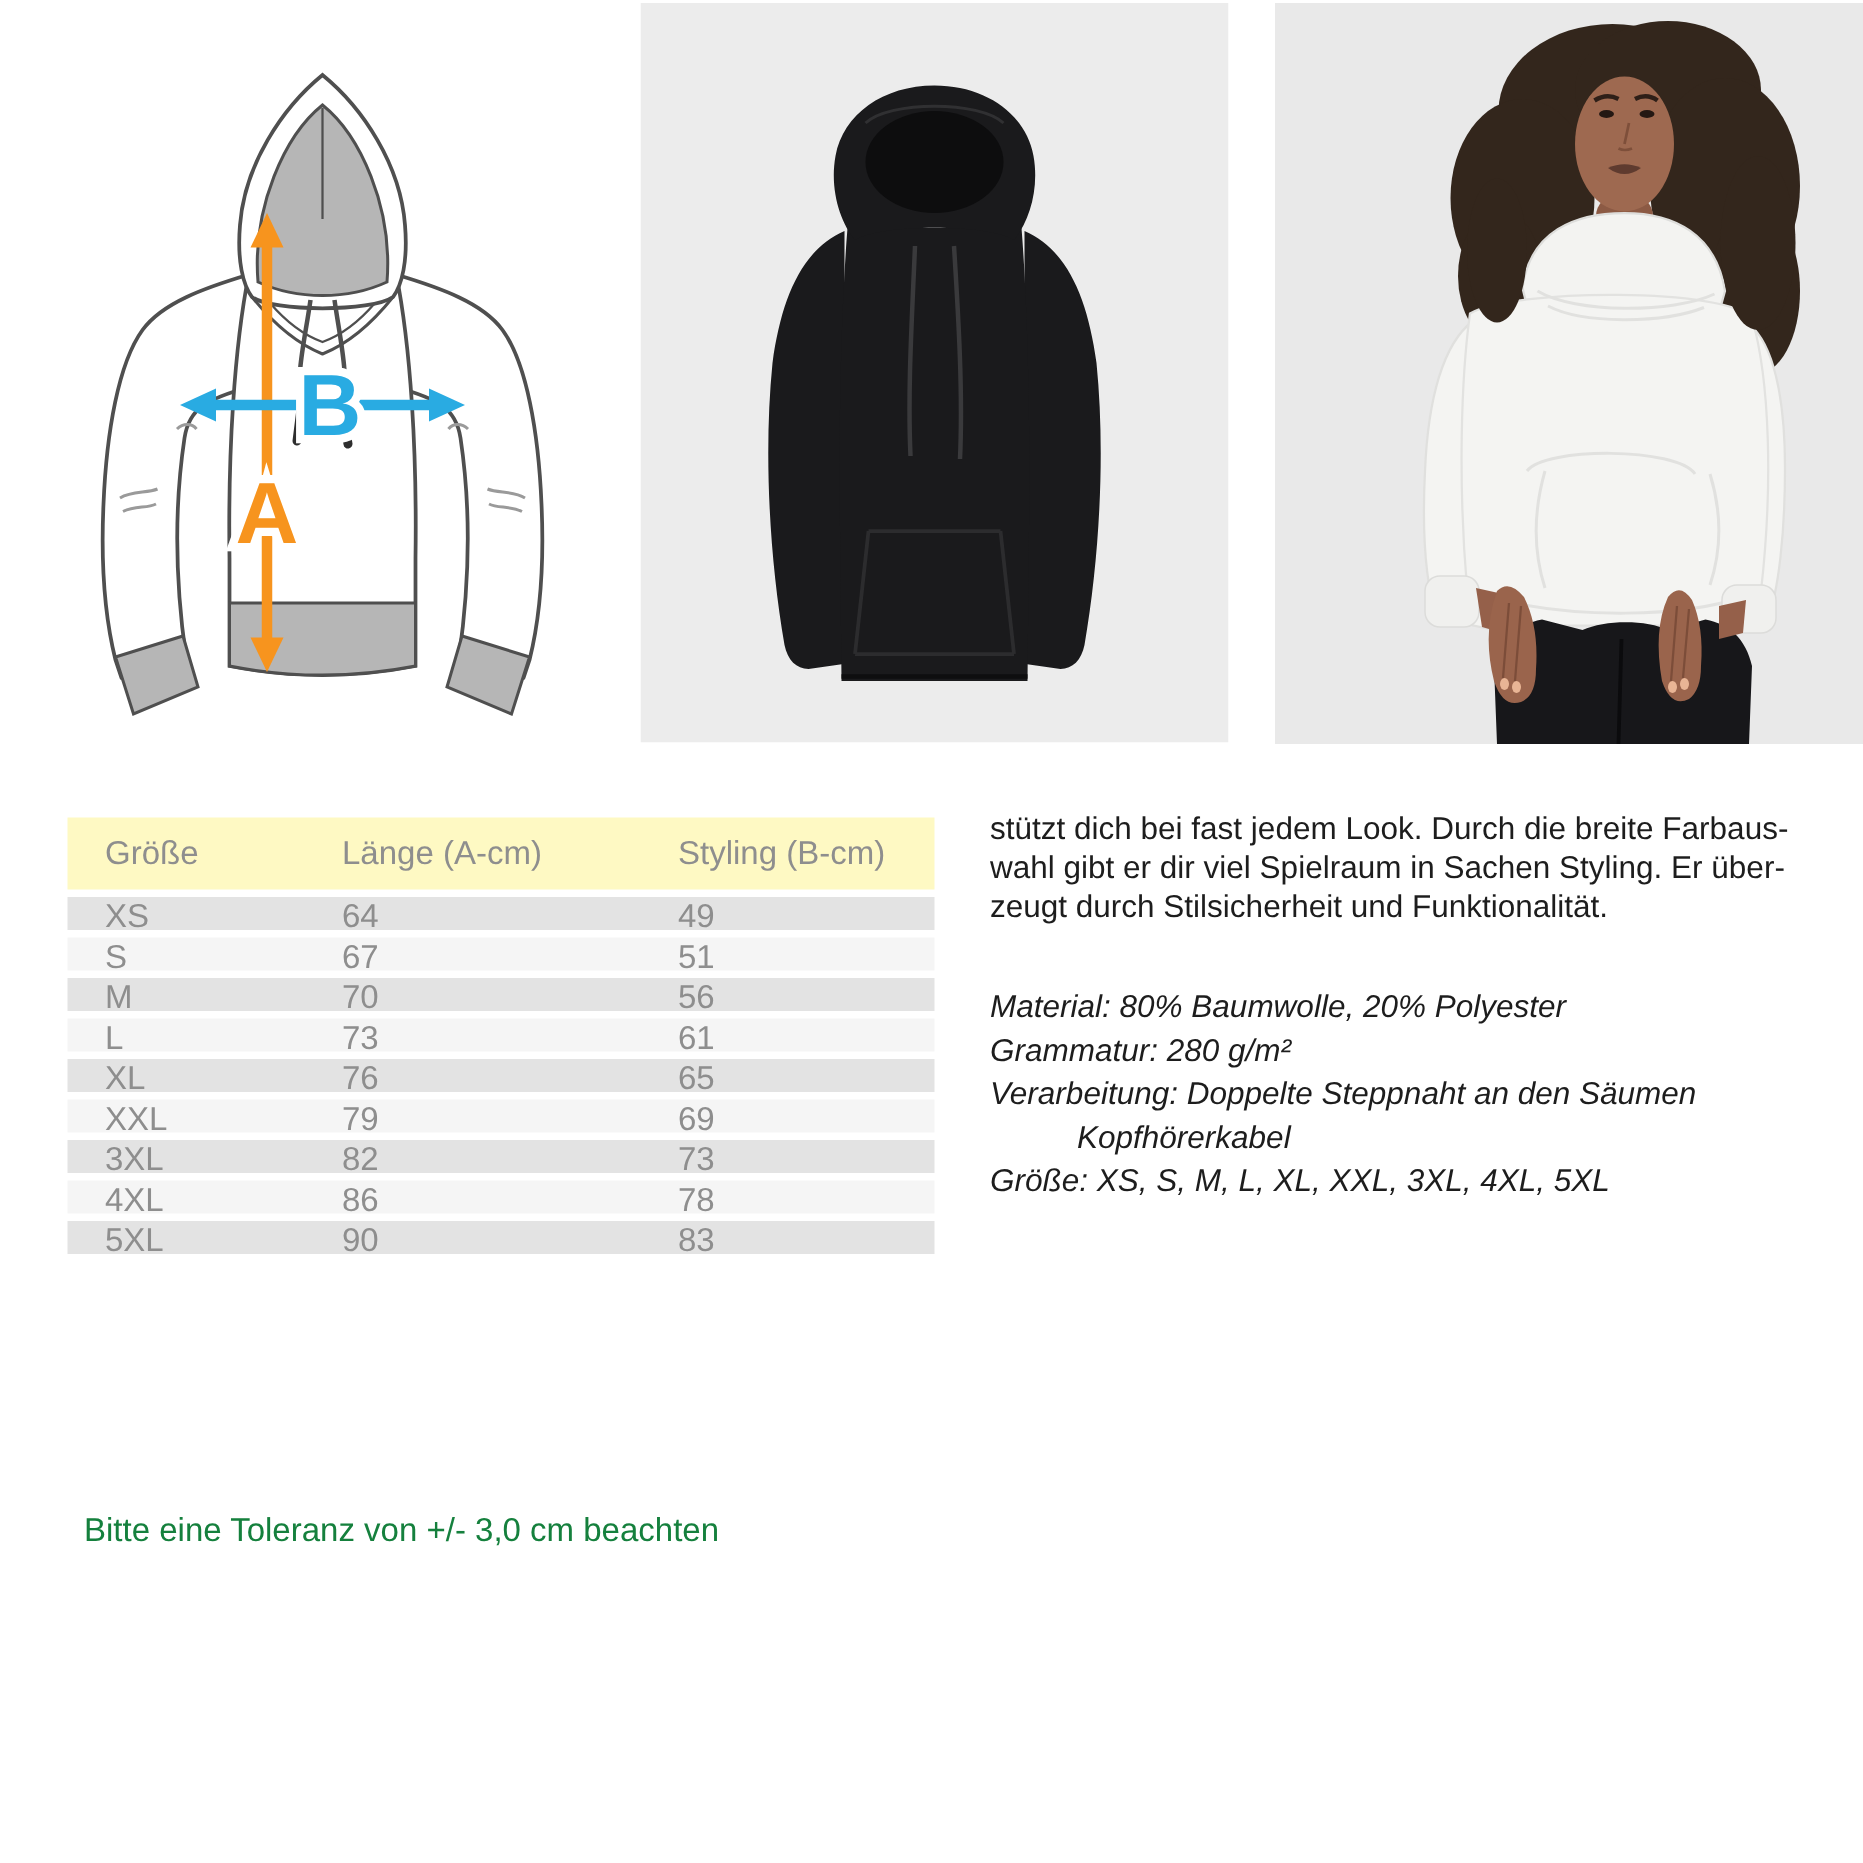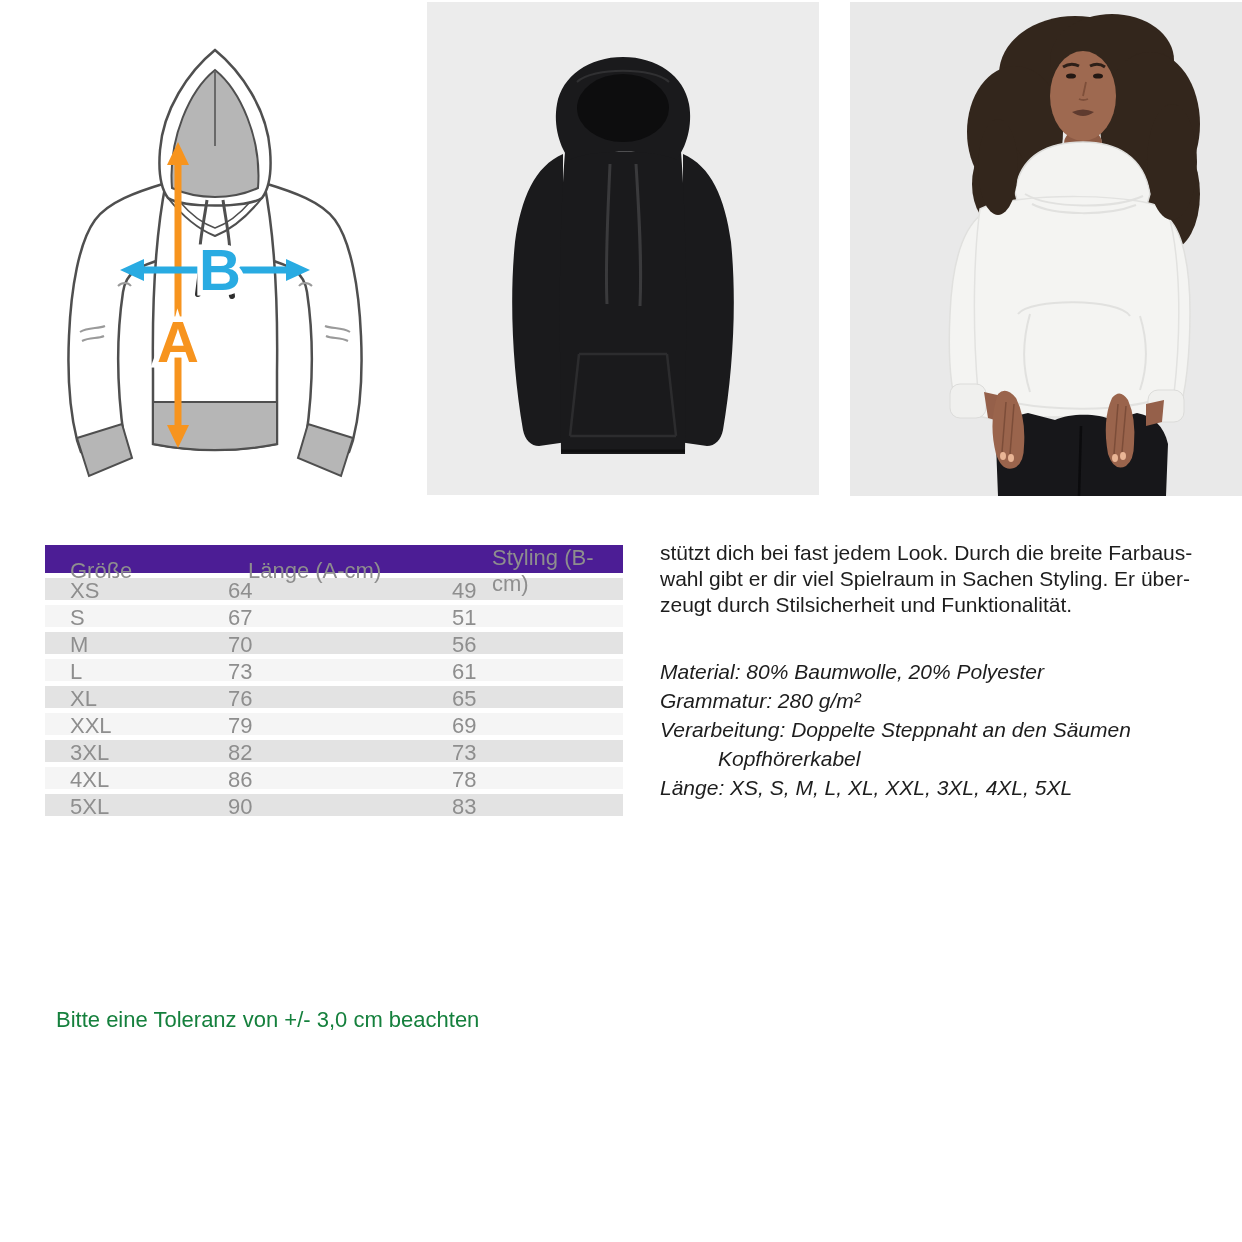"Größe" .t-head { background: #4c1d95 -> #fef9c3; gap: 20px -> none; height: 28px -> 48px }
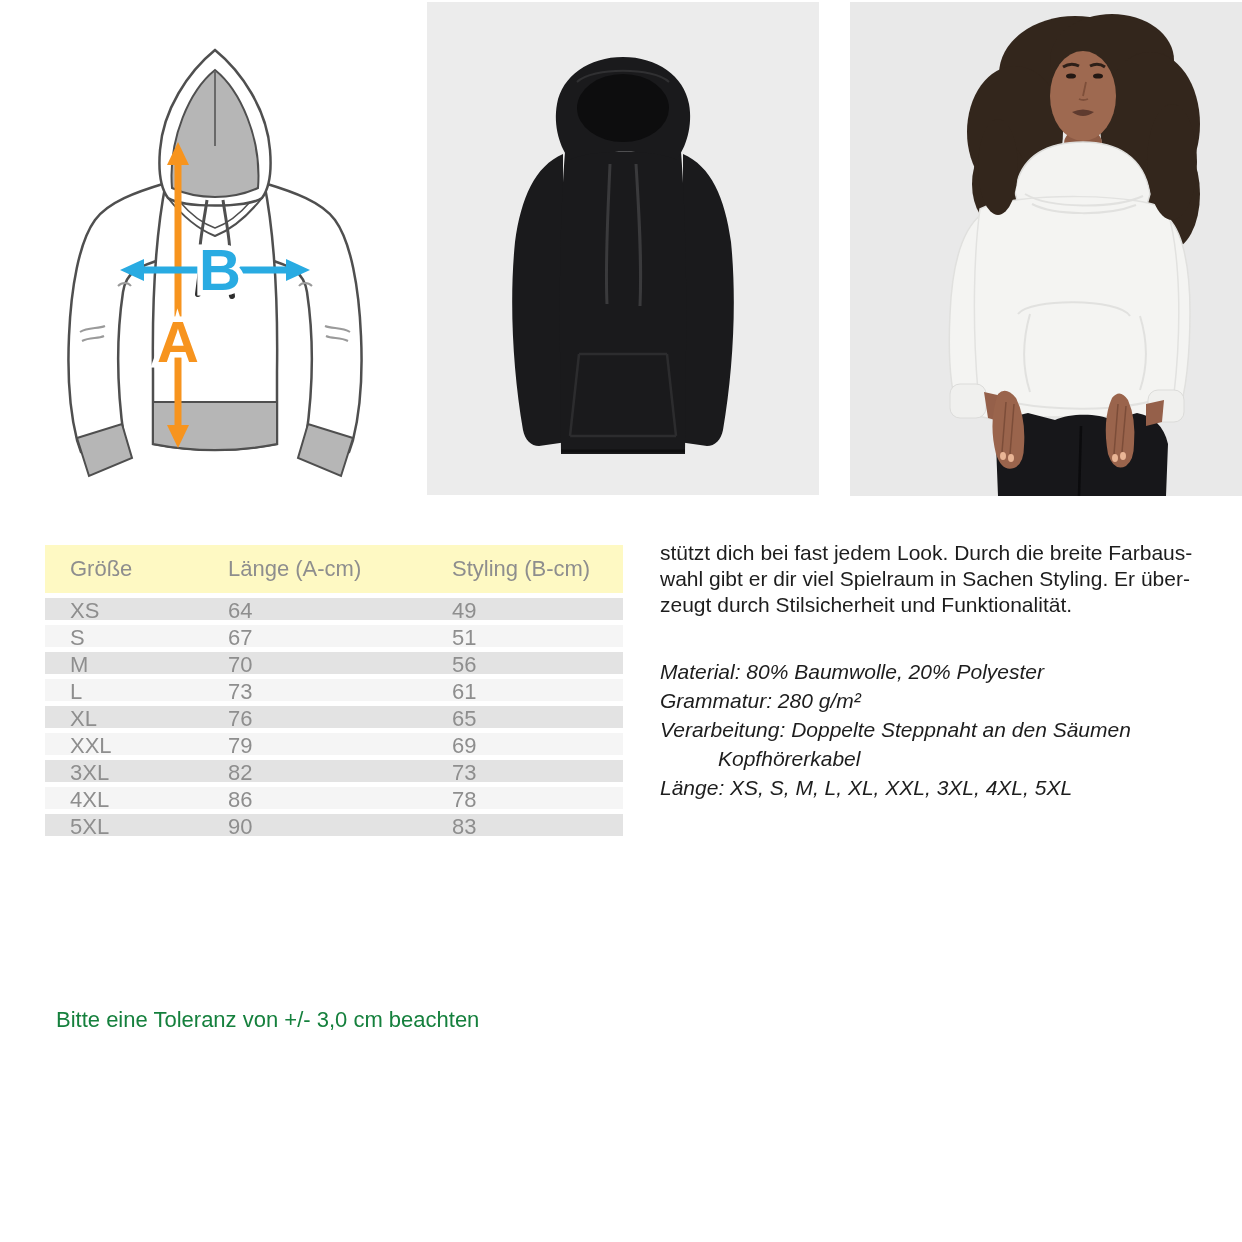"Länge: XS, S, M, L," div { text: Länge -> Größe }
